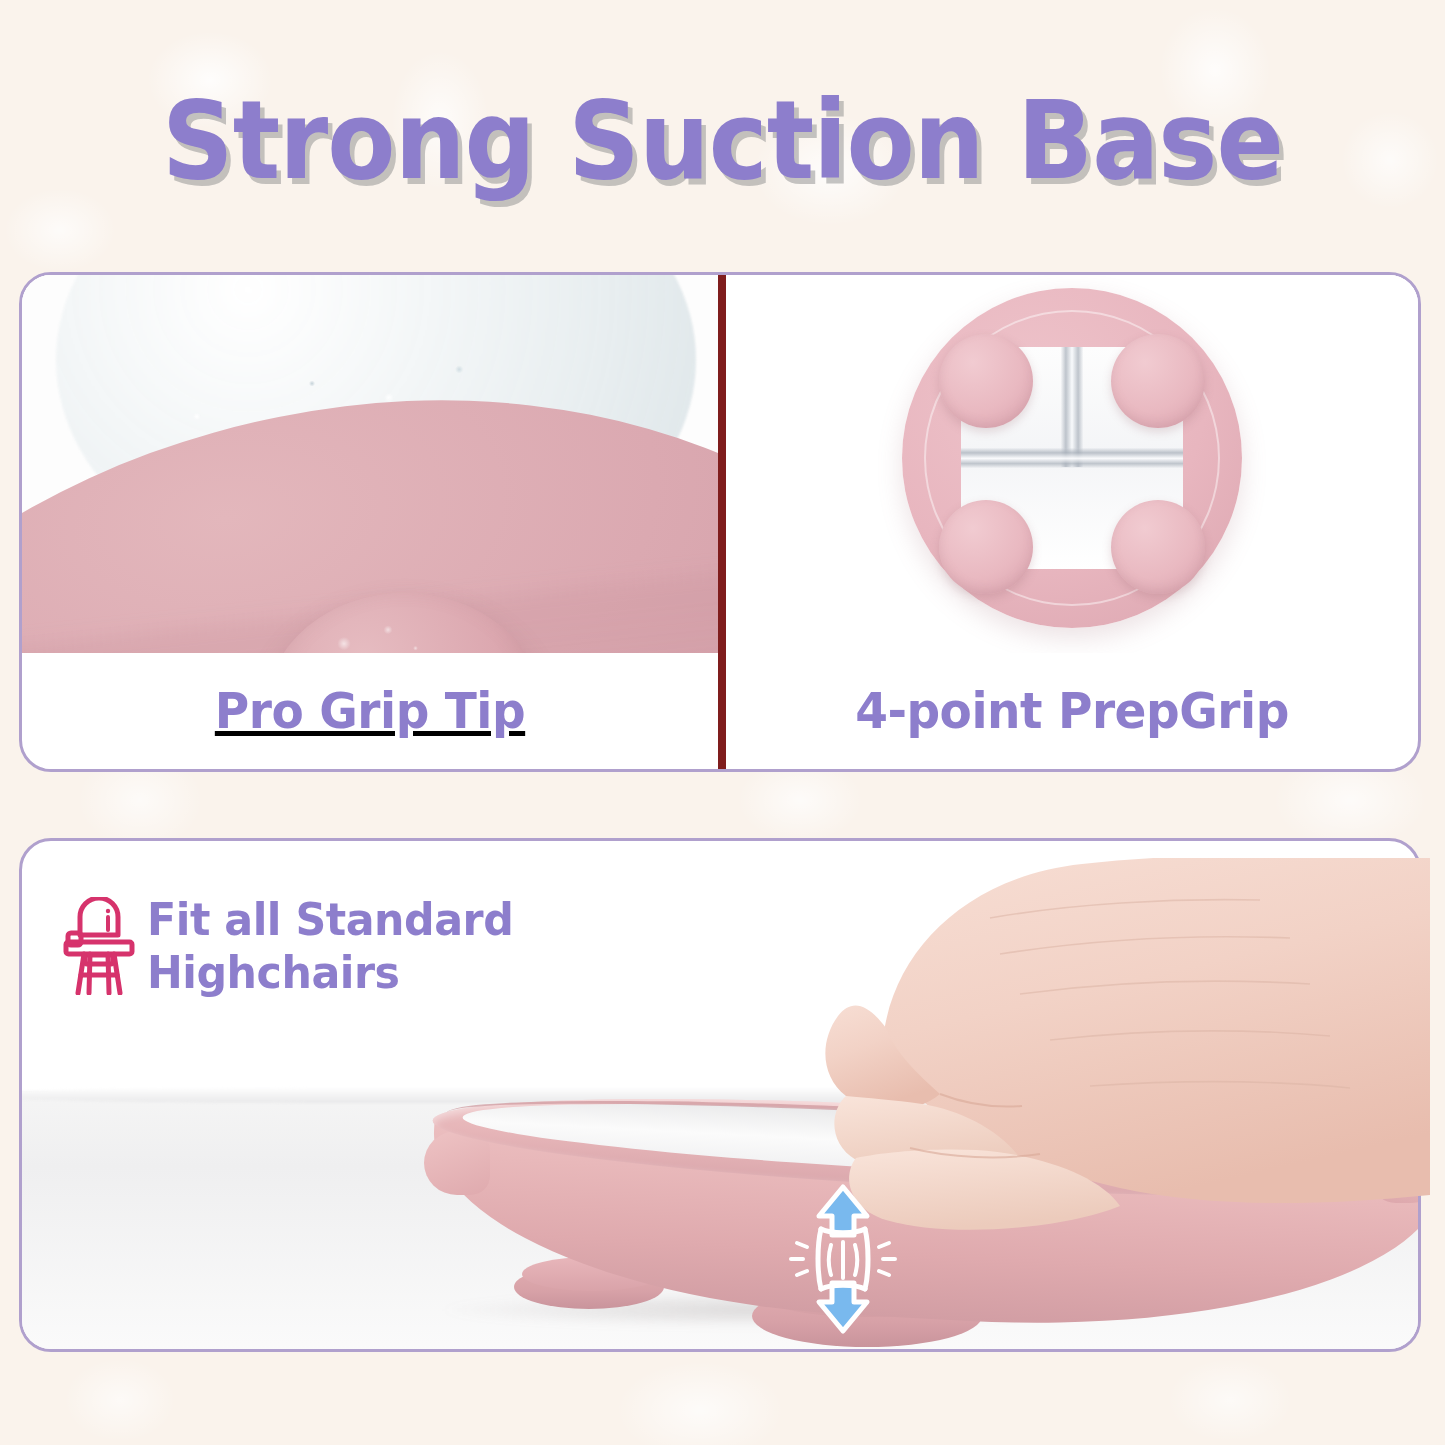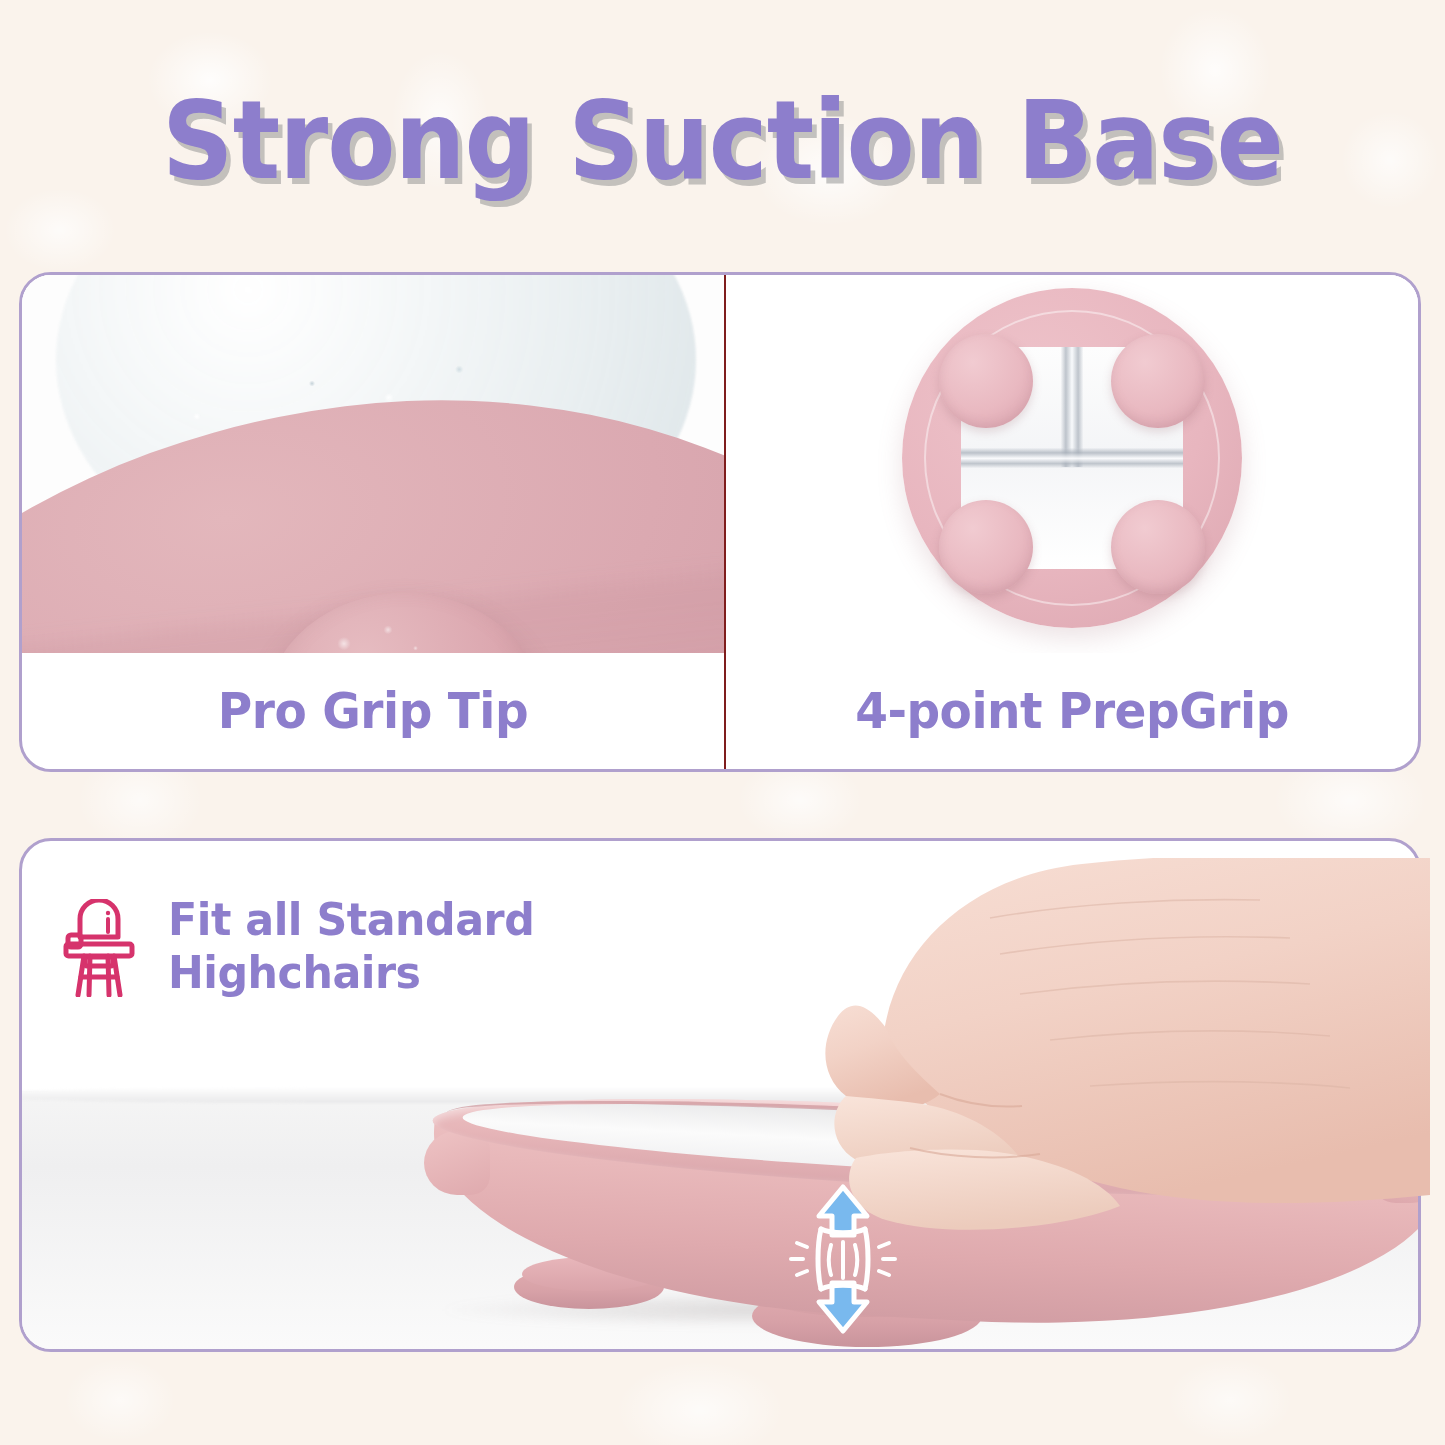"Pro Grip Tip" .tp-left { border-right: 2px solid #7f1d1d -> 8px solid #7f1d1d; text-decoration: none -> underline }
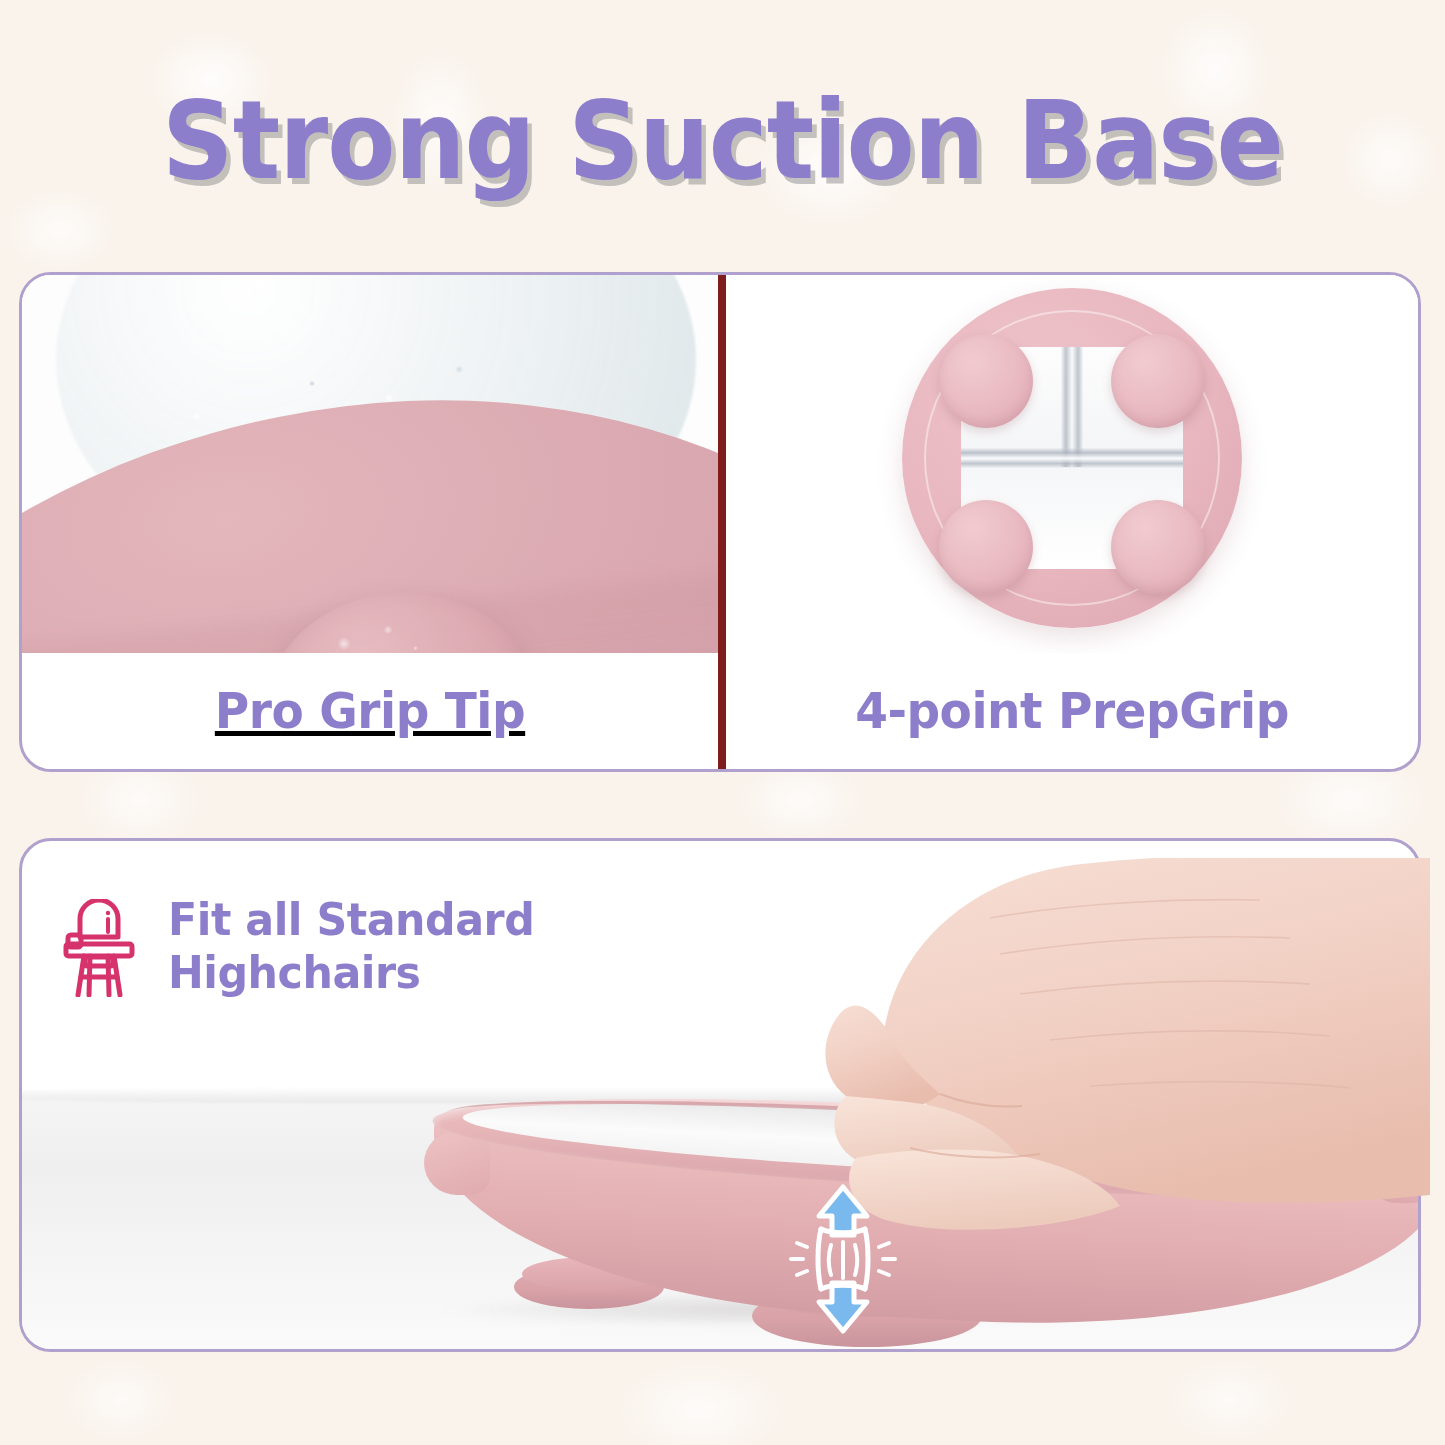"Fit all Standard" .feature { align-items: center -> flex-start; gap: 30px -> 9px }
